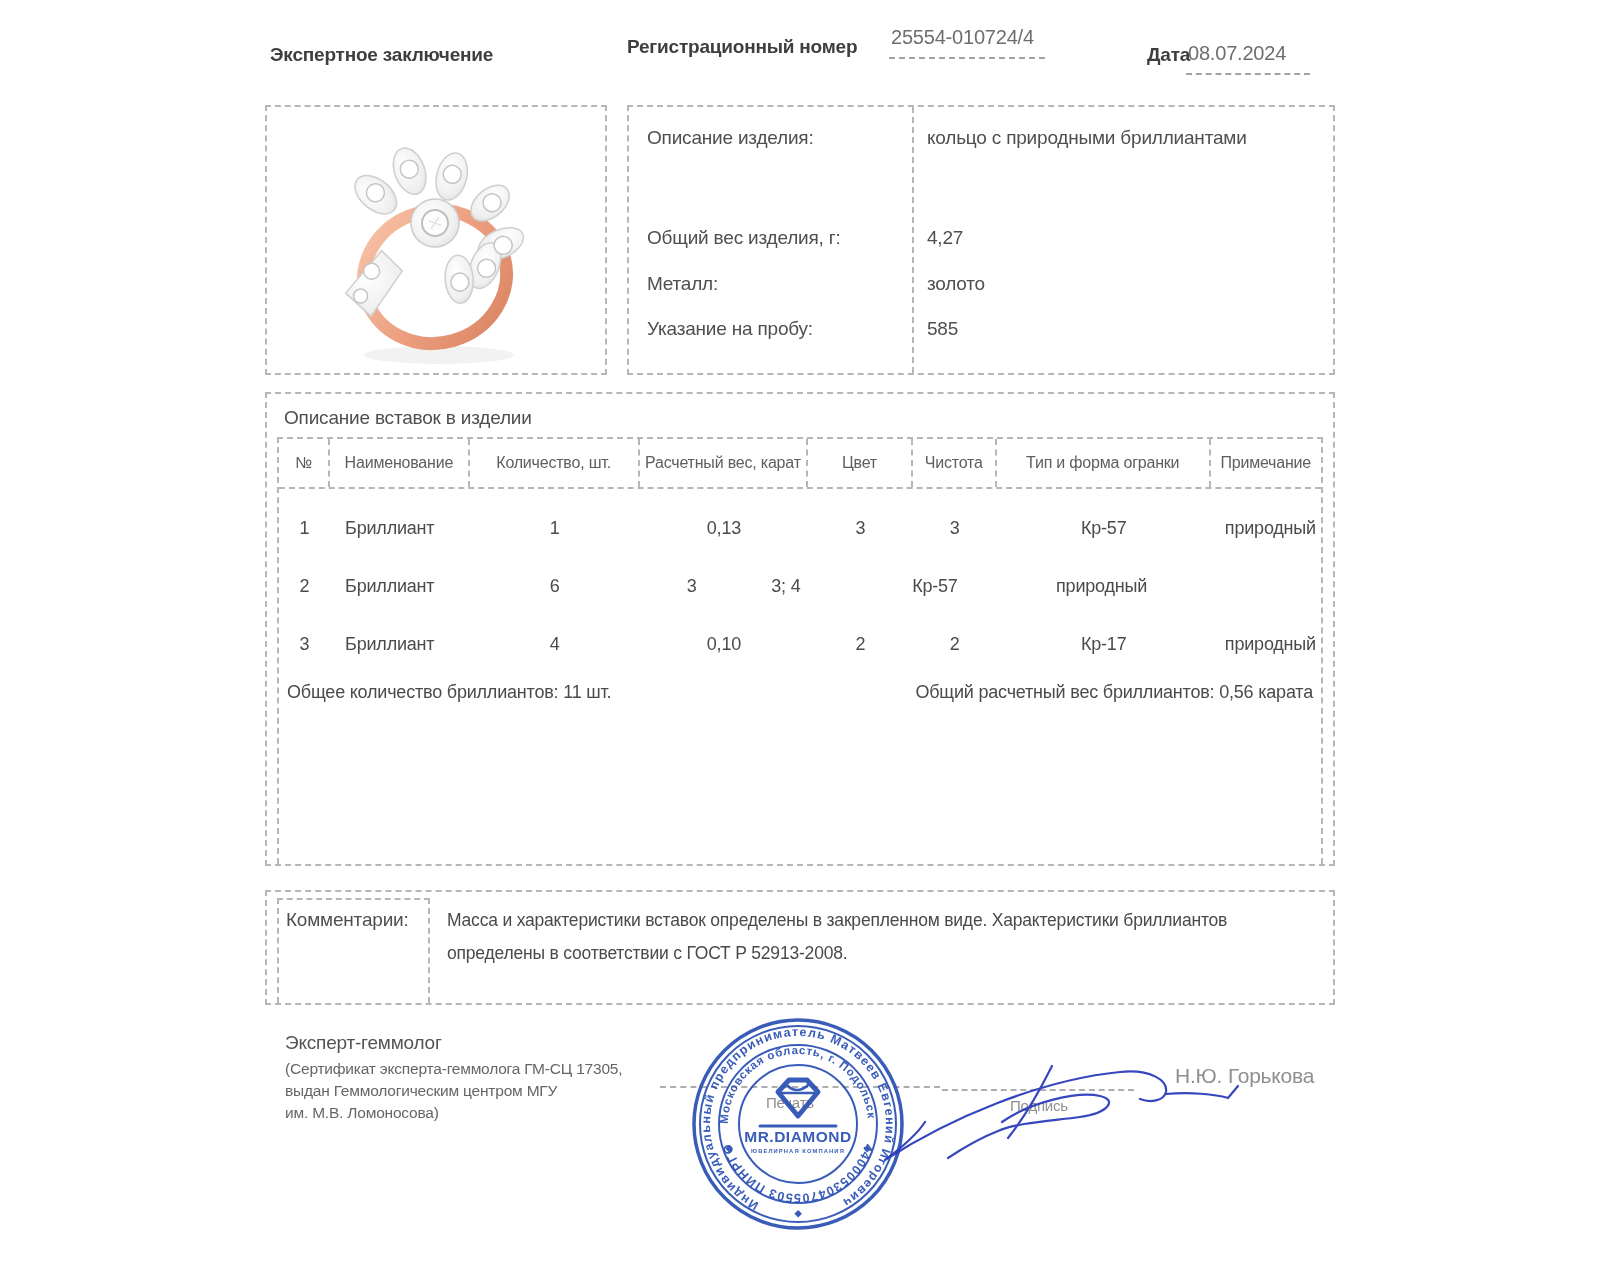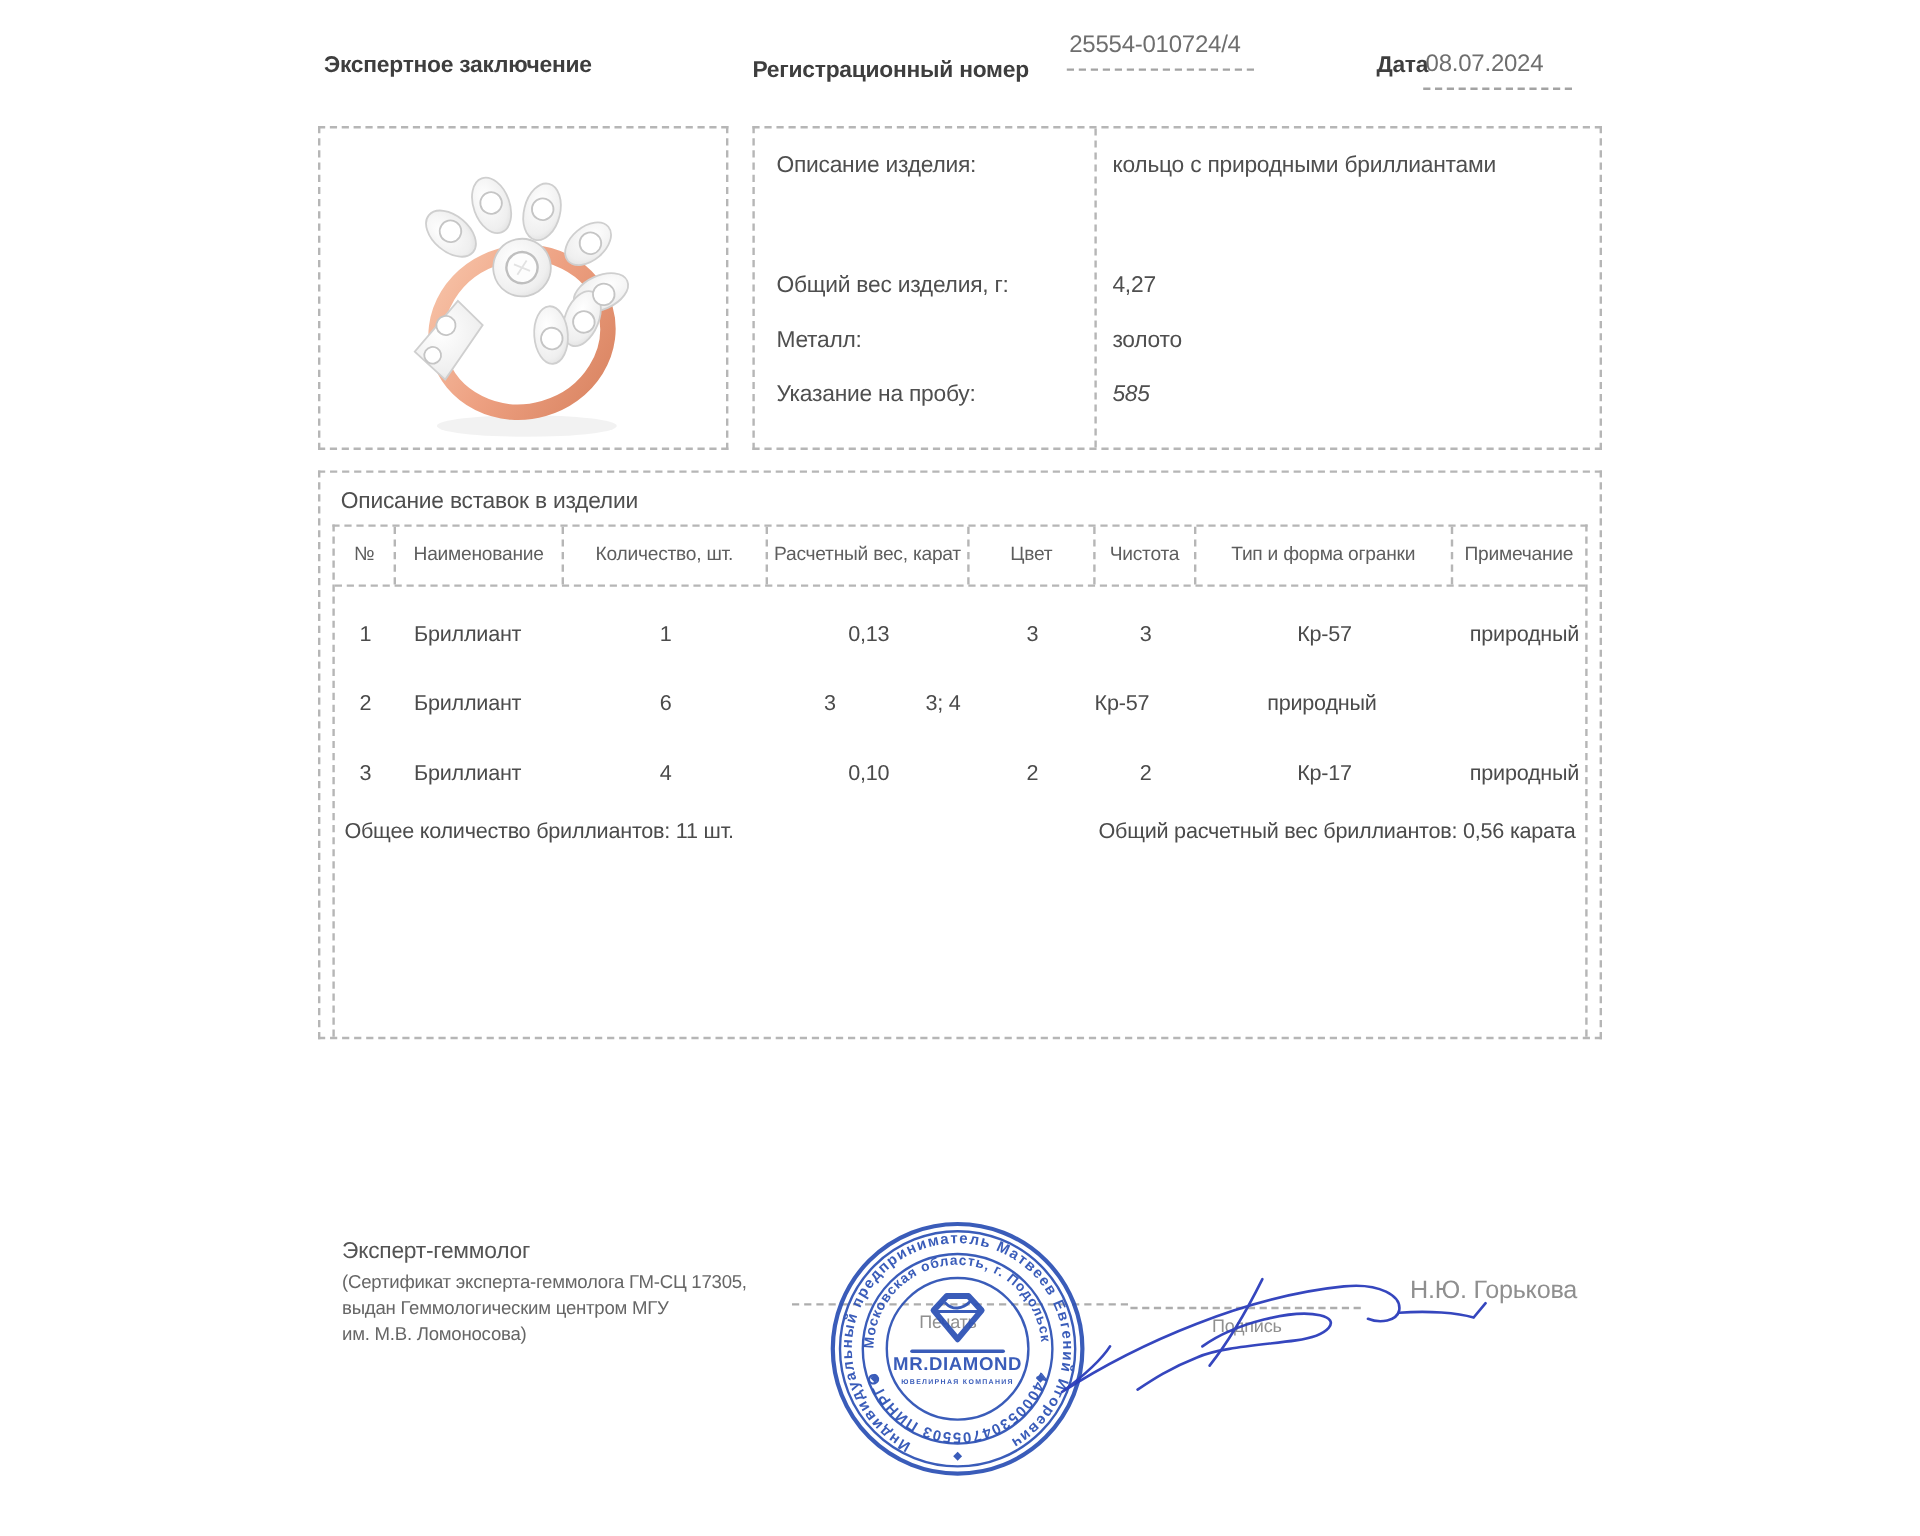"Регистрационный номер" div.abs { top: 48px -> 36px }
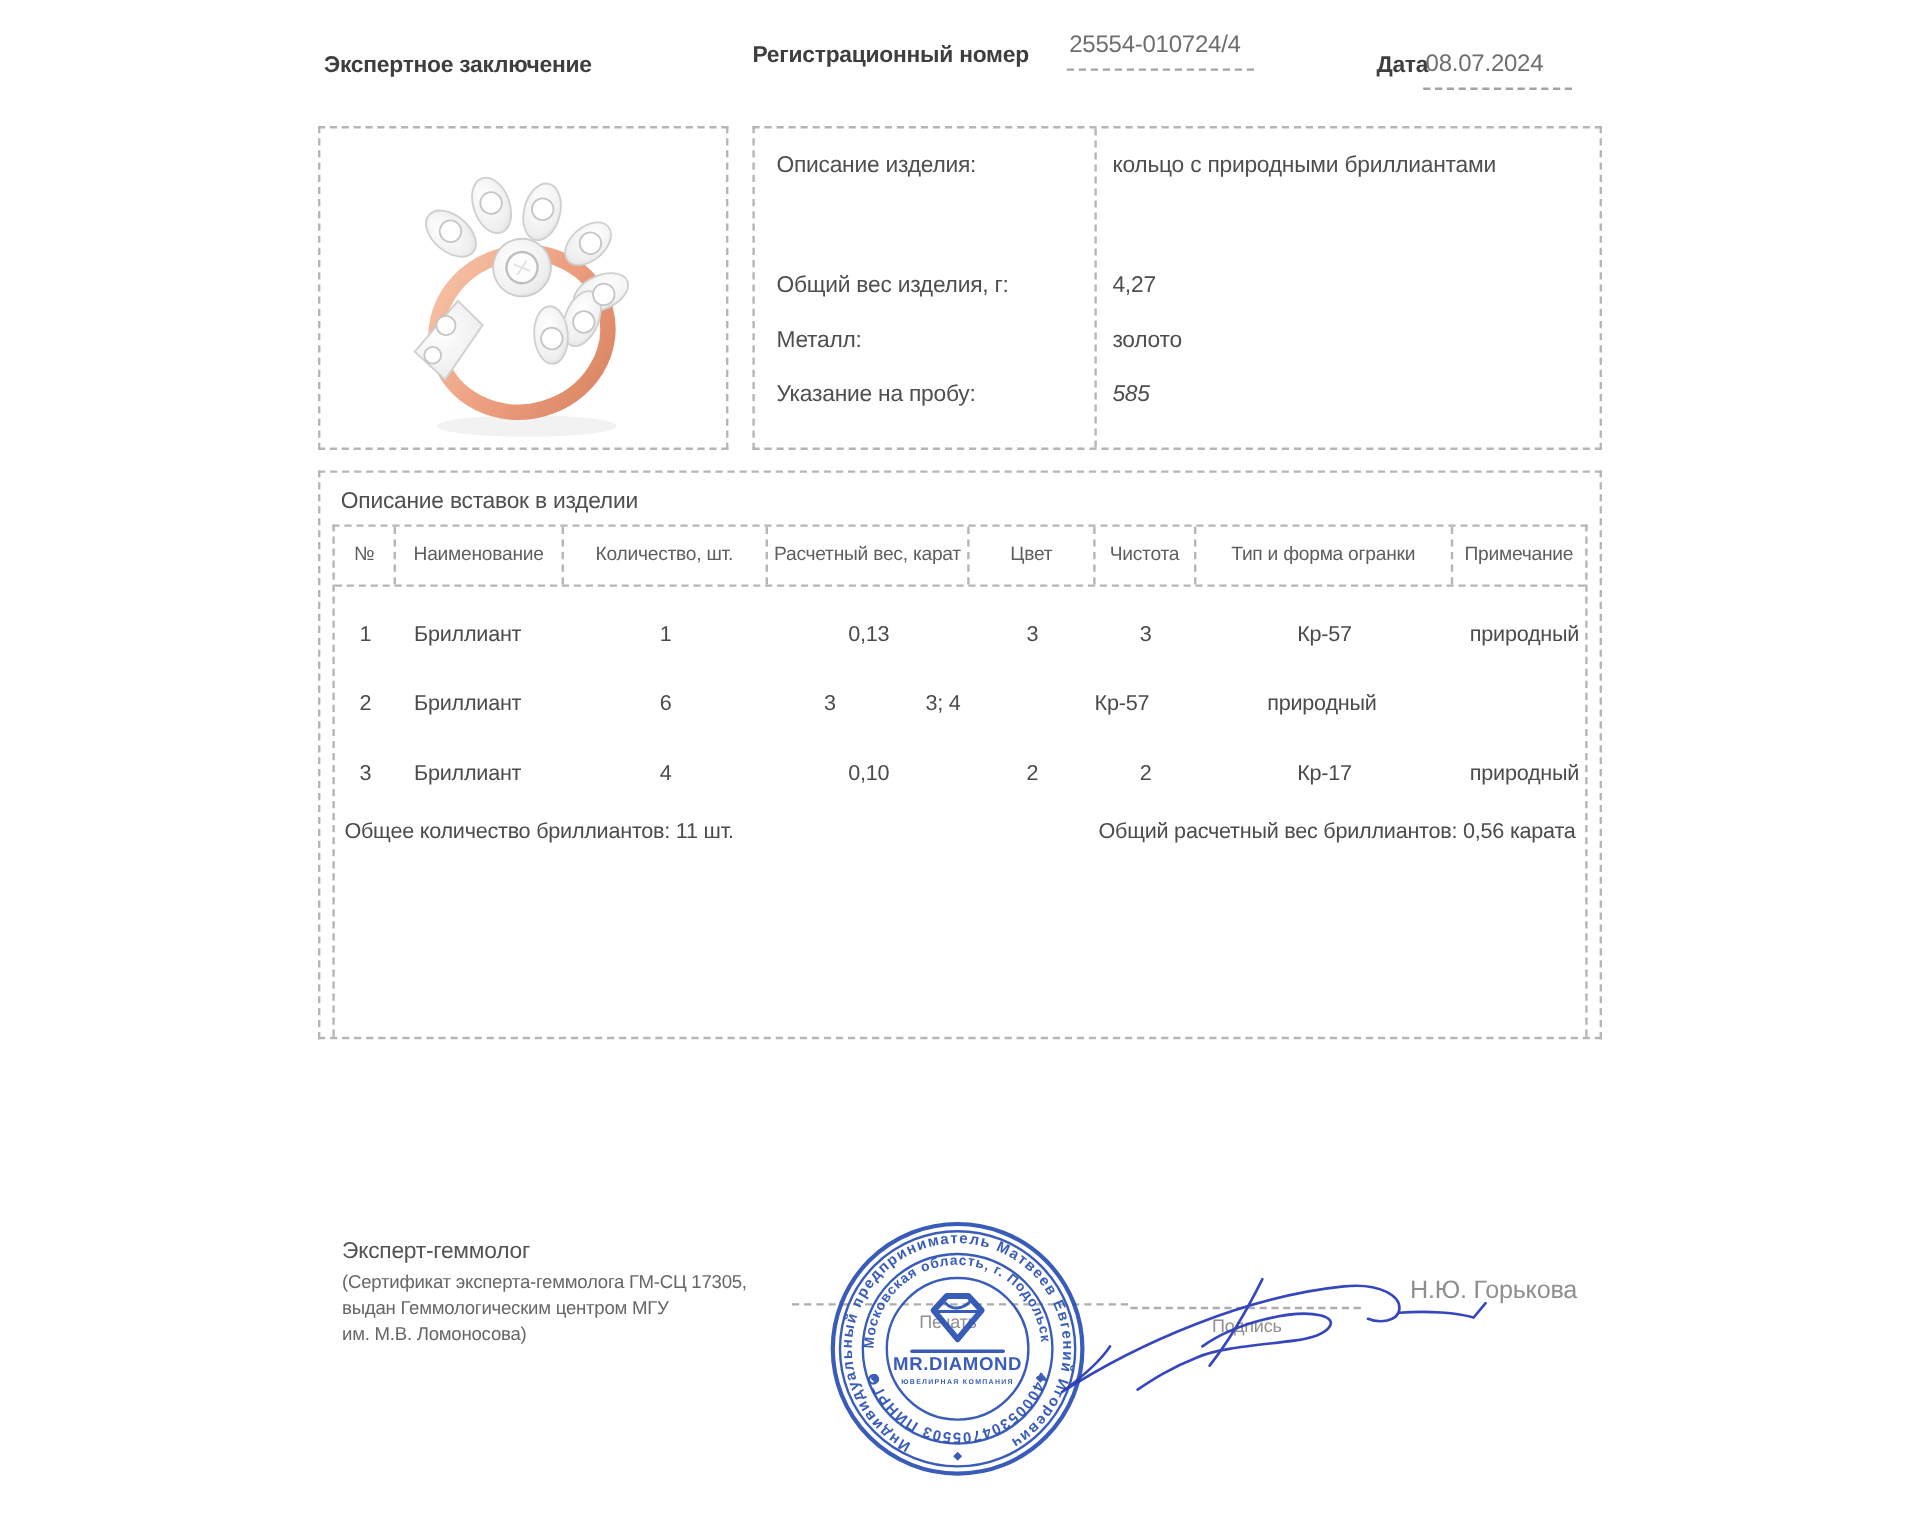"585" div.det-row-value { font-style: italic -> none }
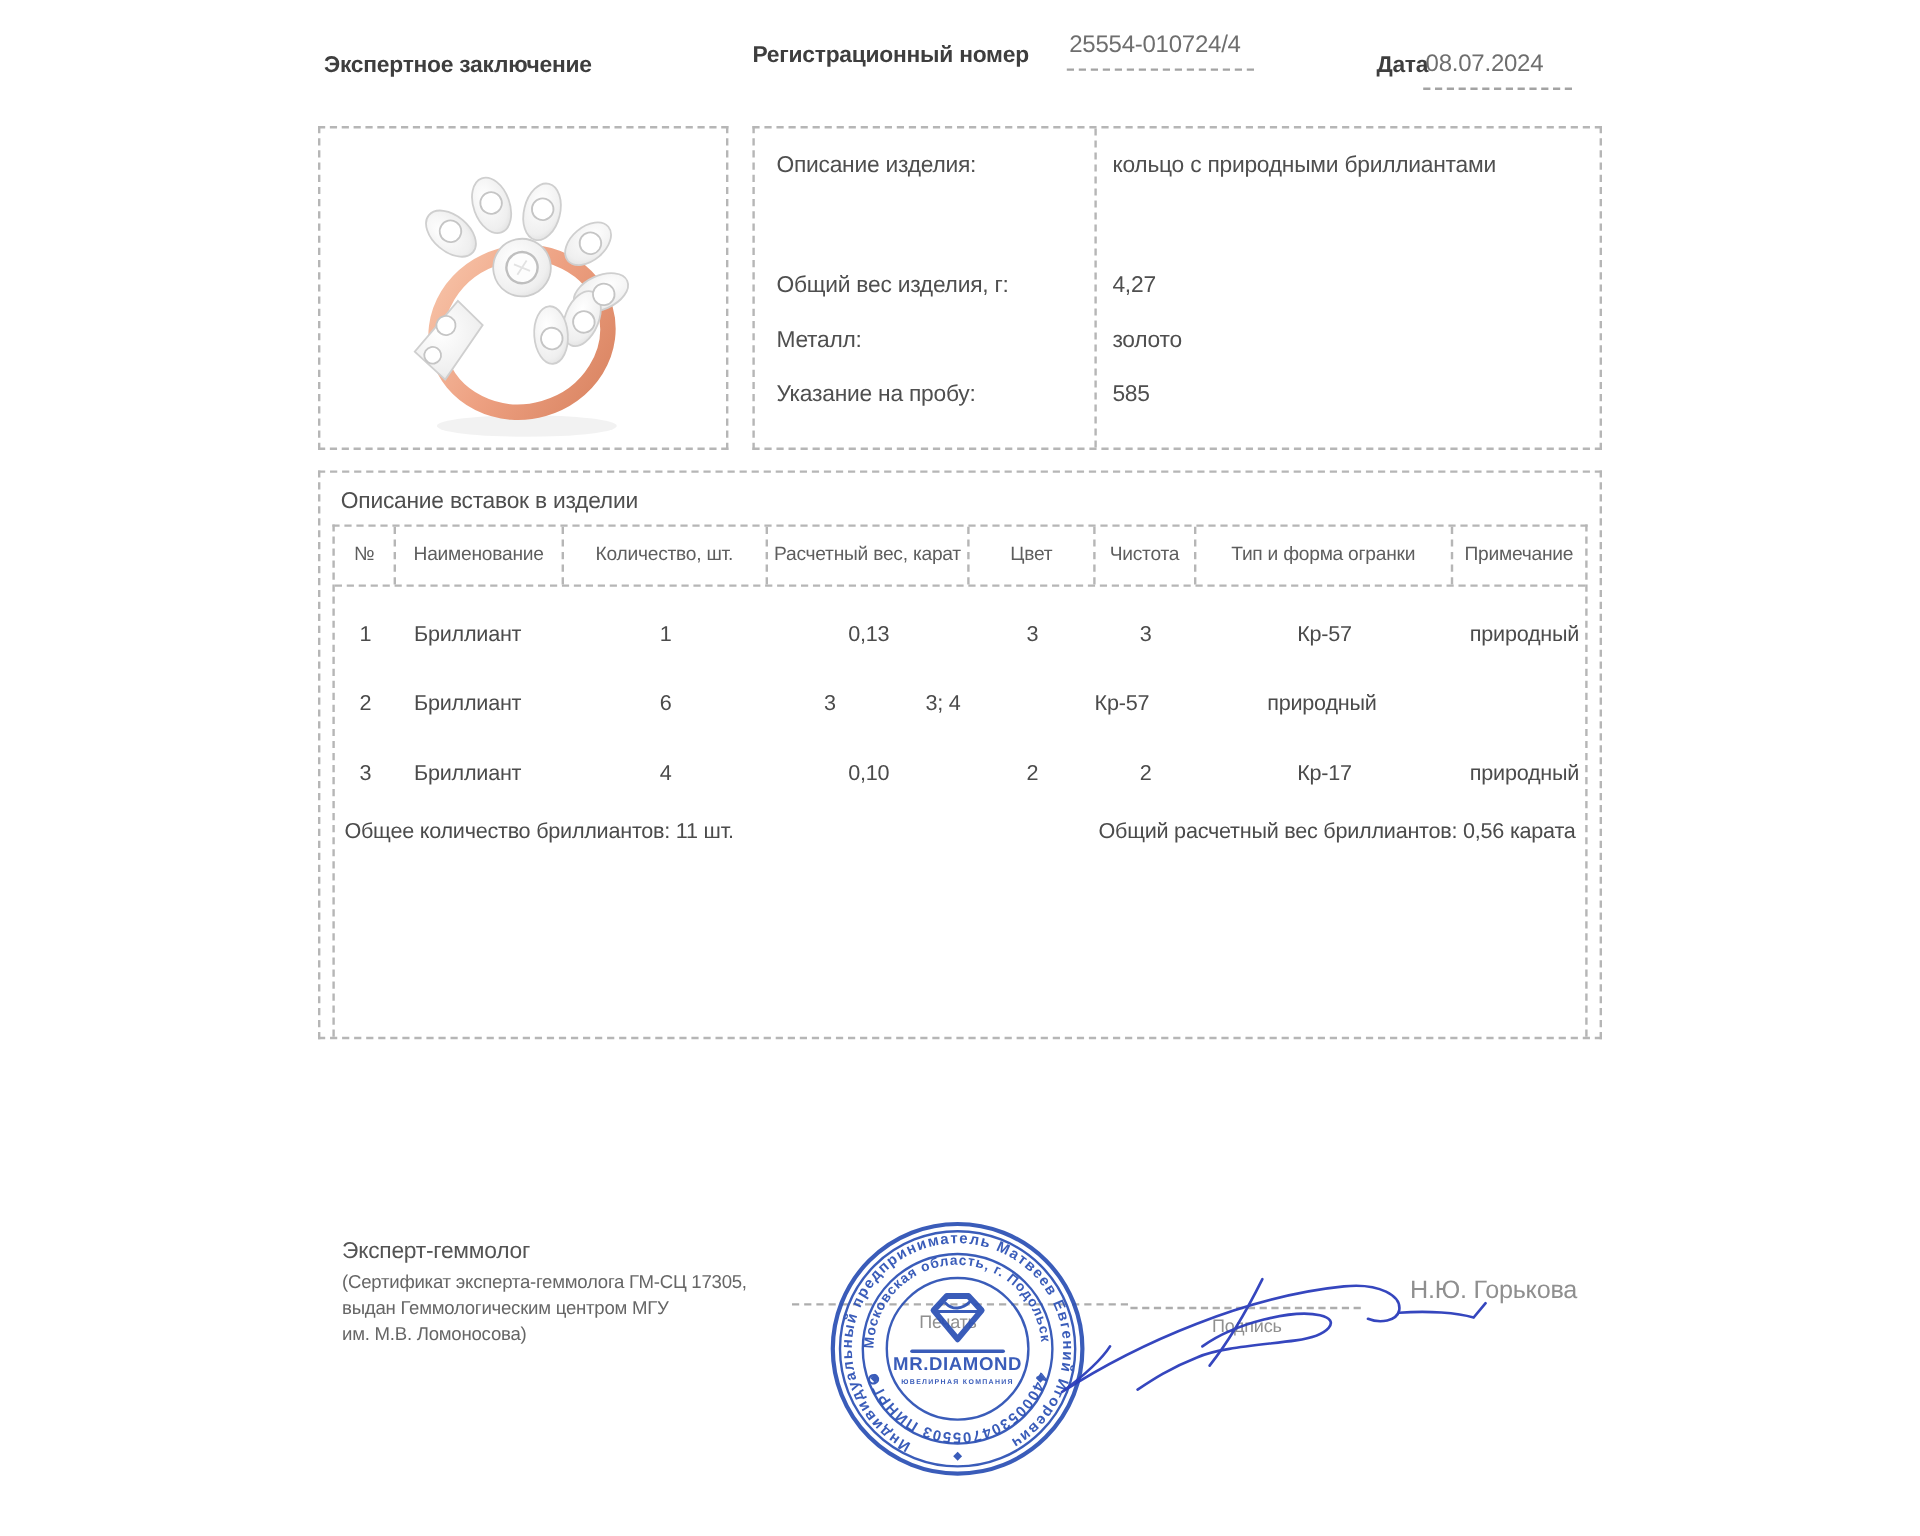"Комментарии:" div.dashed-box { html: none -> <div> <div> <div>Комментарии:</div> </div> <div>Масса и характеристики вставок определены в закрепленном виде. Характеристики бриллиантов определены в соответствии с ГОСТ Р 52913-2008.</div> </div> }
